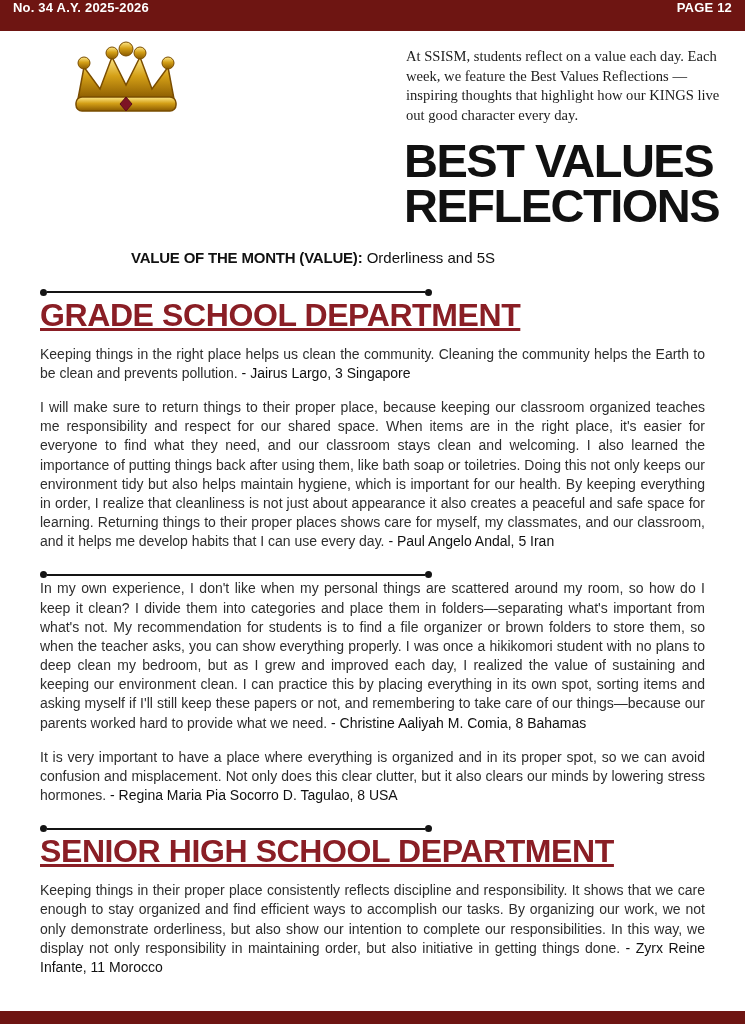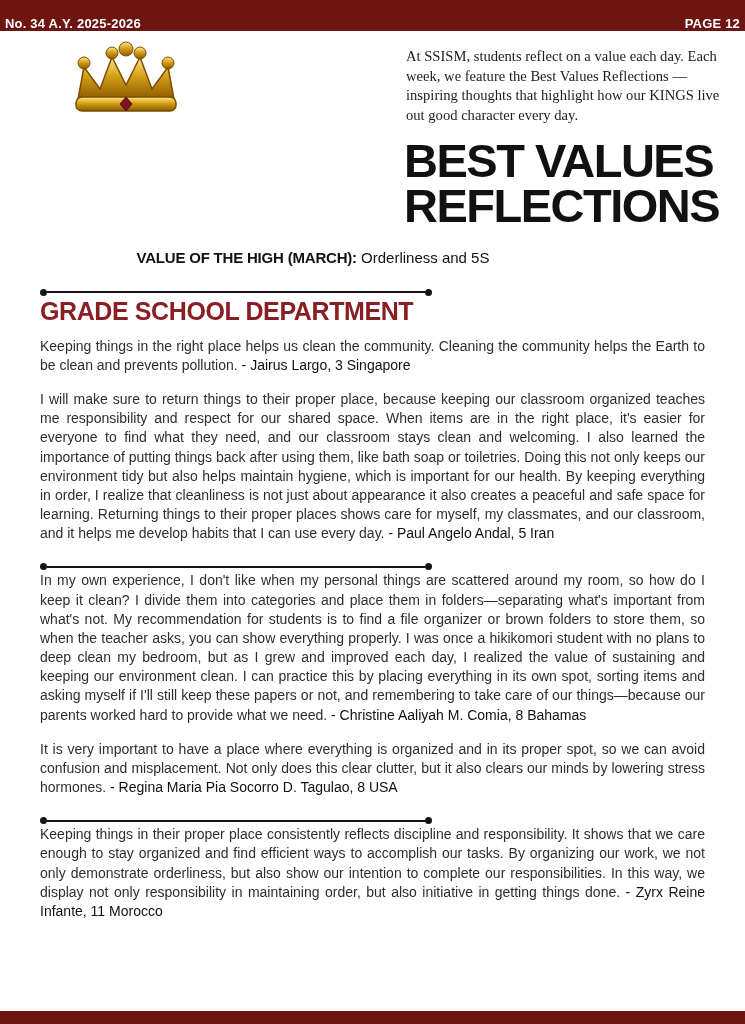"No. 34 A.Y. 2025-2026" .topbar { align-items: flex-end -> flex-start; padding: 0 5px -> 0 13px }
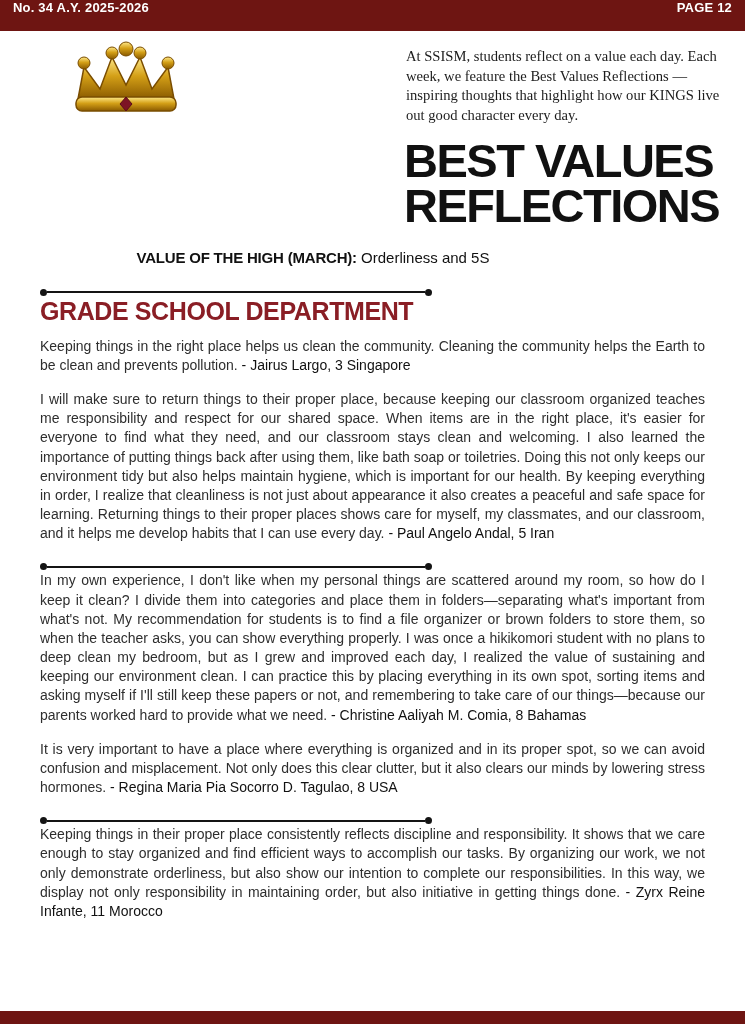"VALUE OF THE HIGH (MARCH):" b { text: HIGH (MARCH -> MONTH (VALUE }
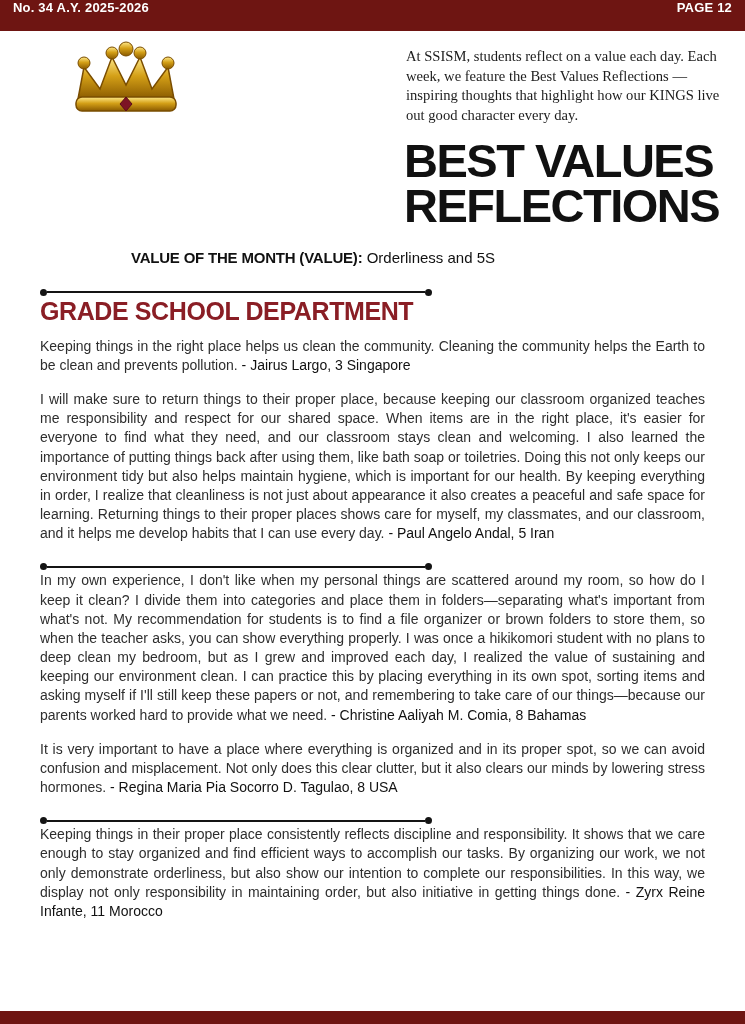"GRADE SCHOOL DEPARTMENT" .section h2 { font-size: 25px -> 32px; text-decoration: none -> underline }
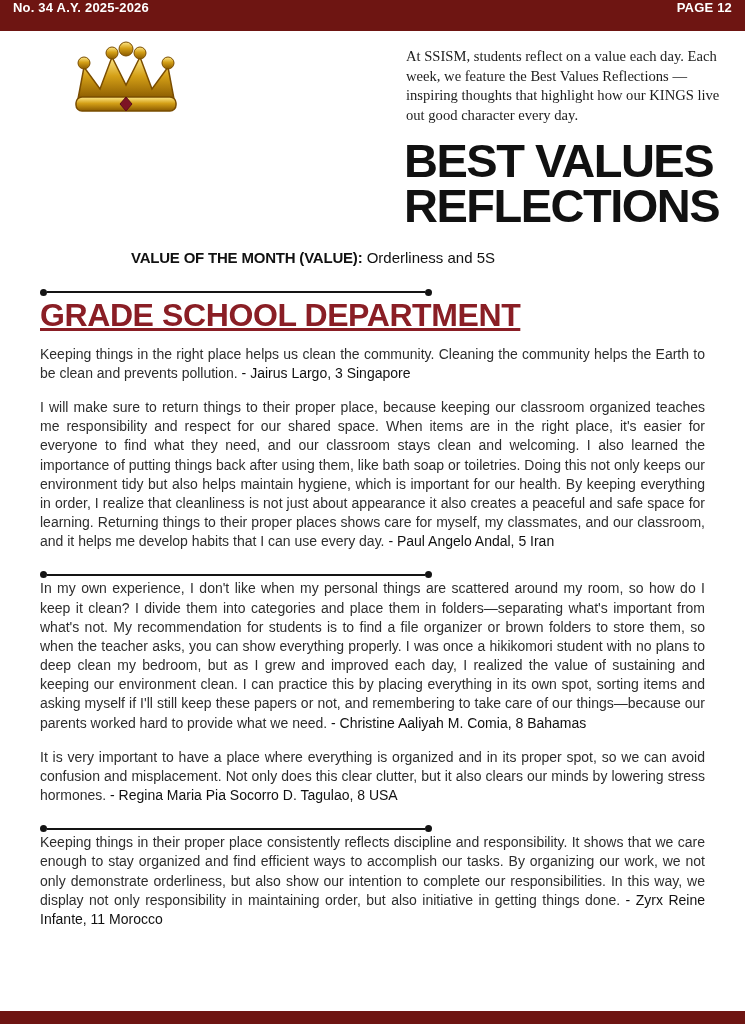"SENIOR HIGH SCHOOL DEPARTMENT" h2 { html: none -> <h2>SENIOR HIGH SCHOOL DEPARTMENT</h2> }
